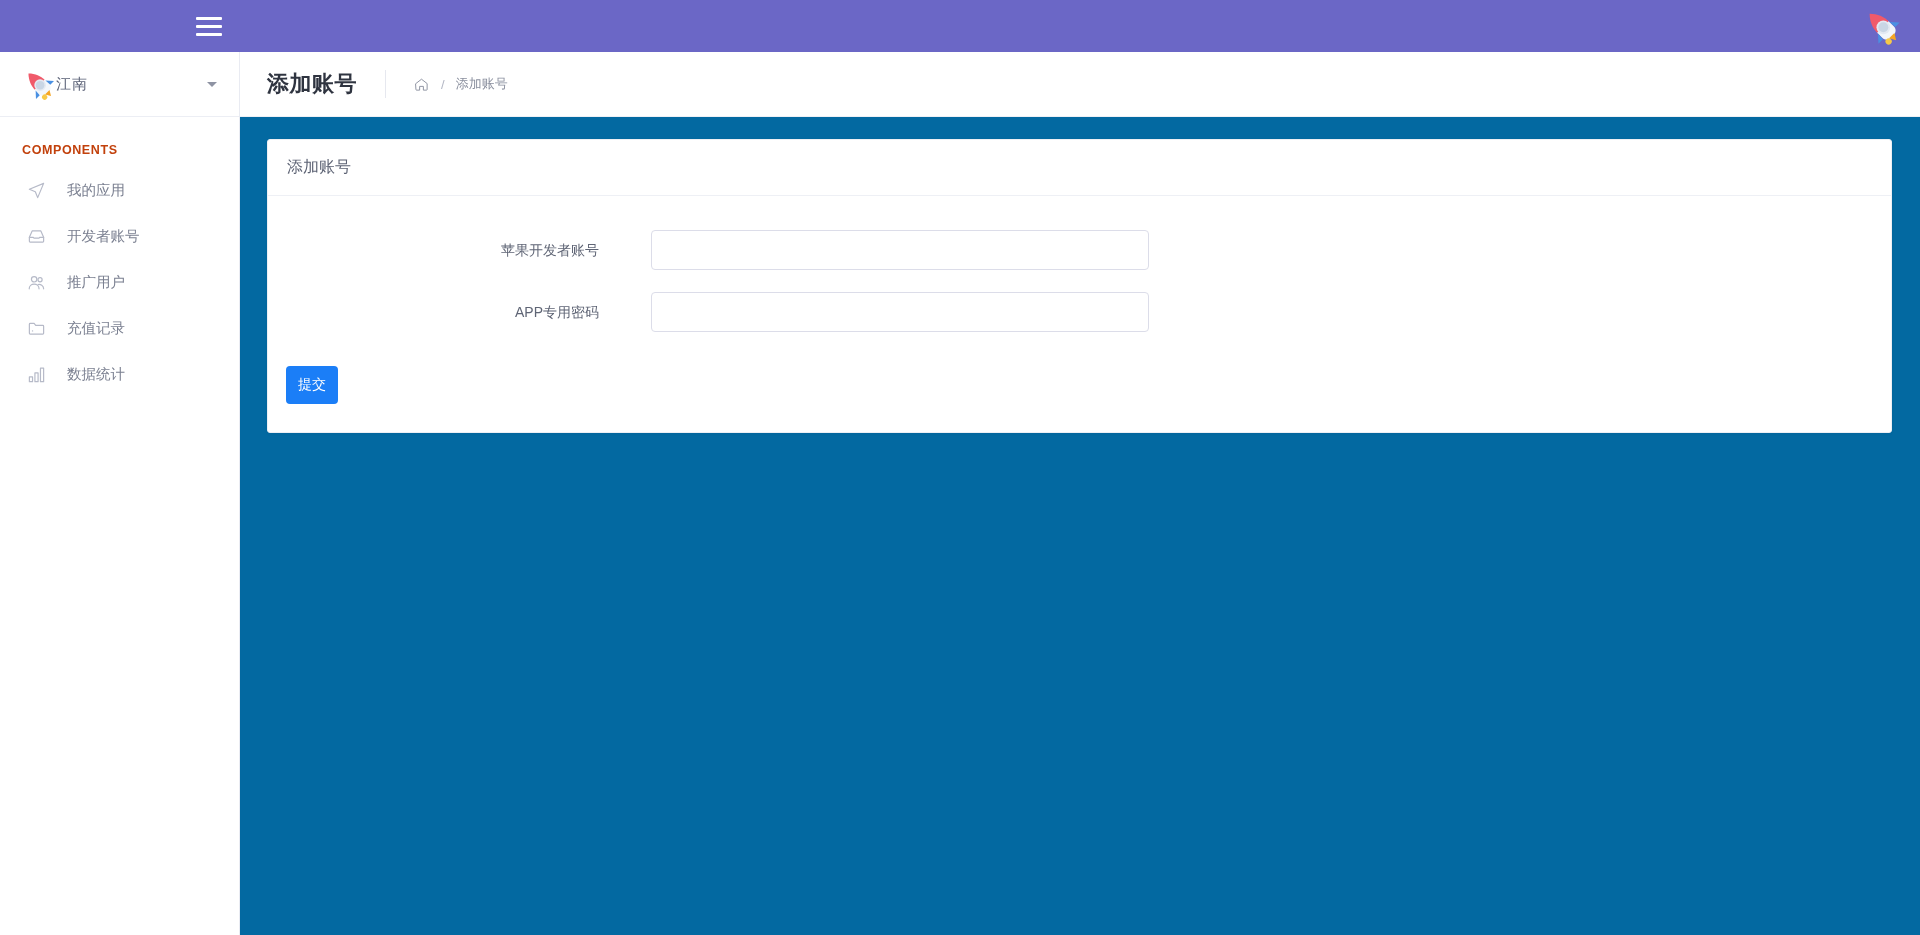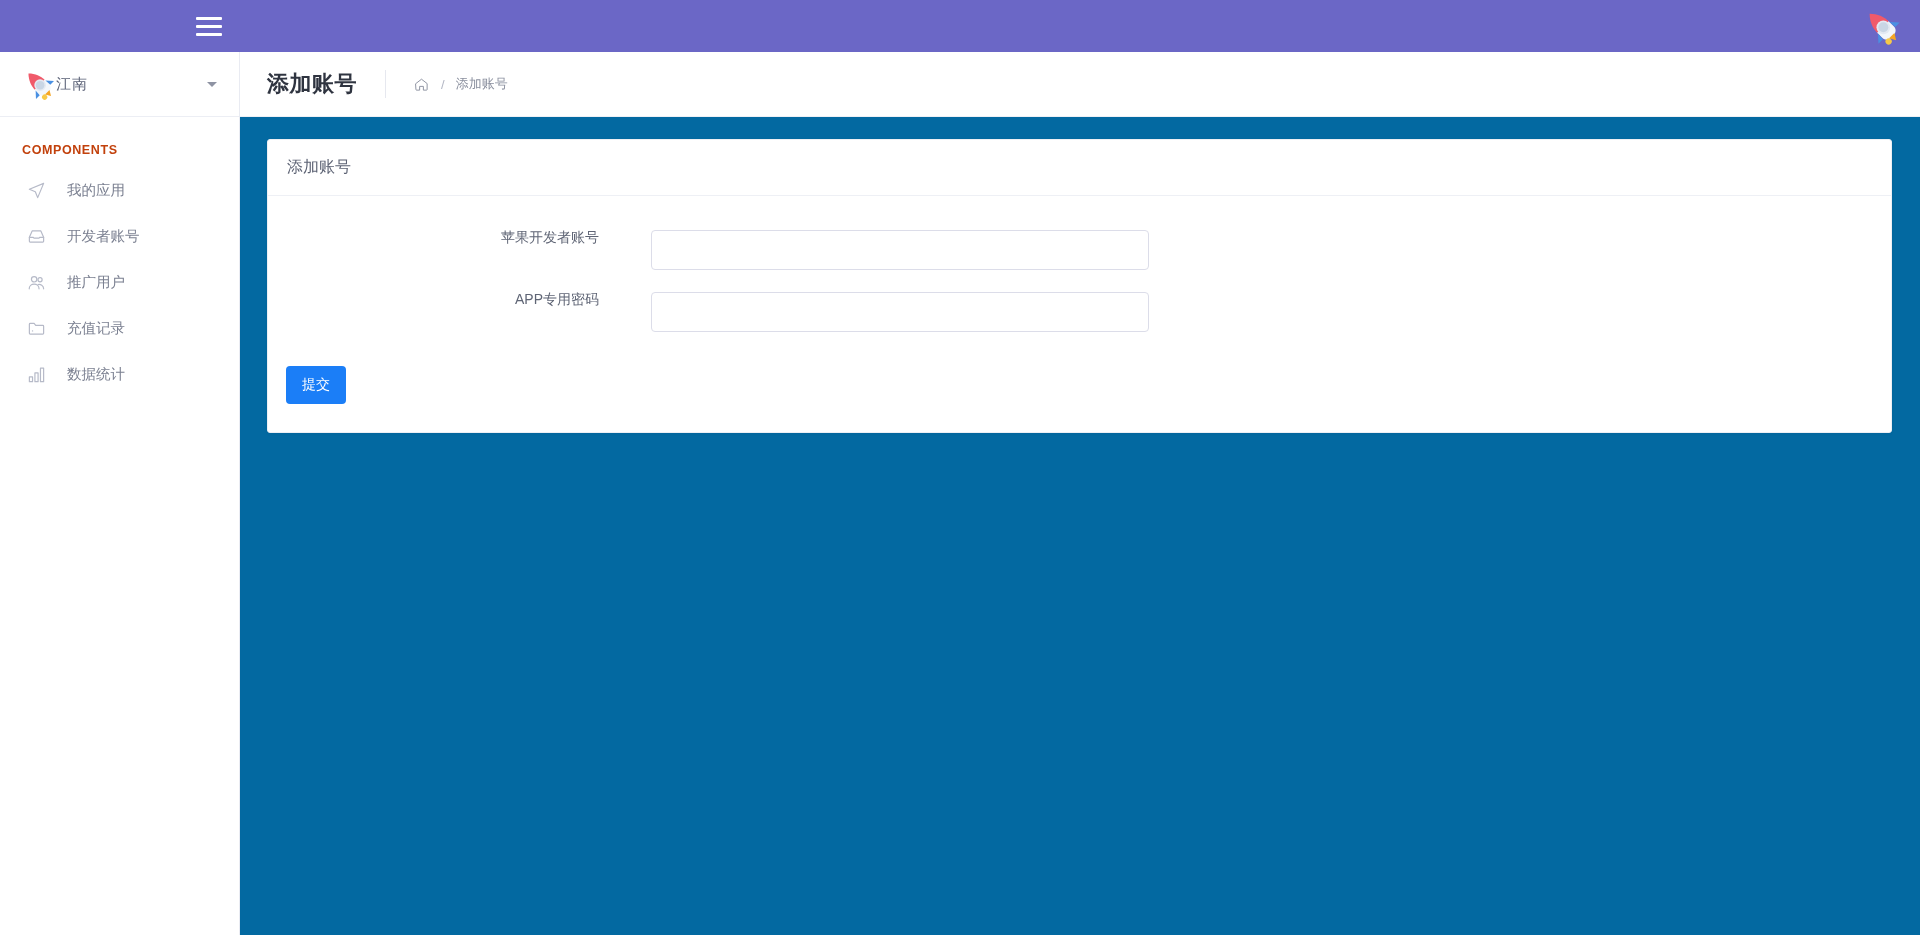"苹果开发者账号" .form-row { align-items: flex-start -> center }
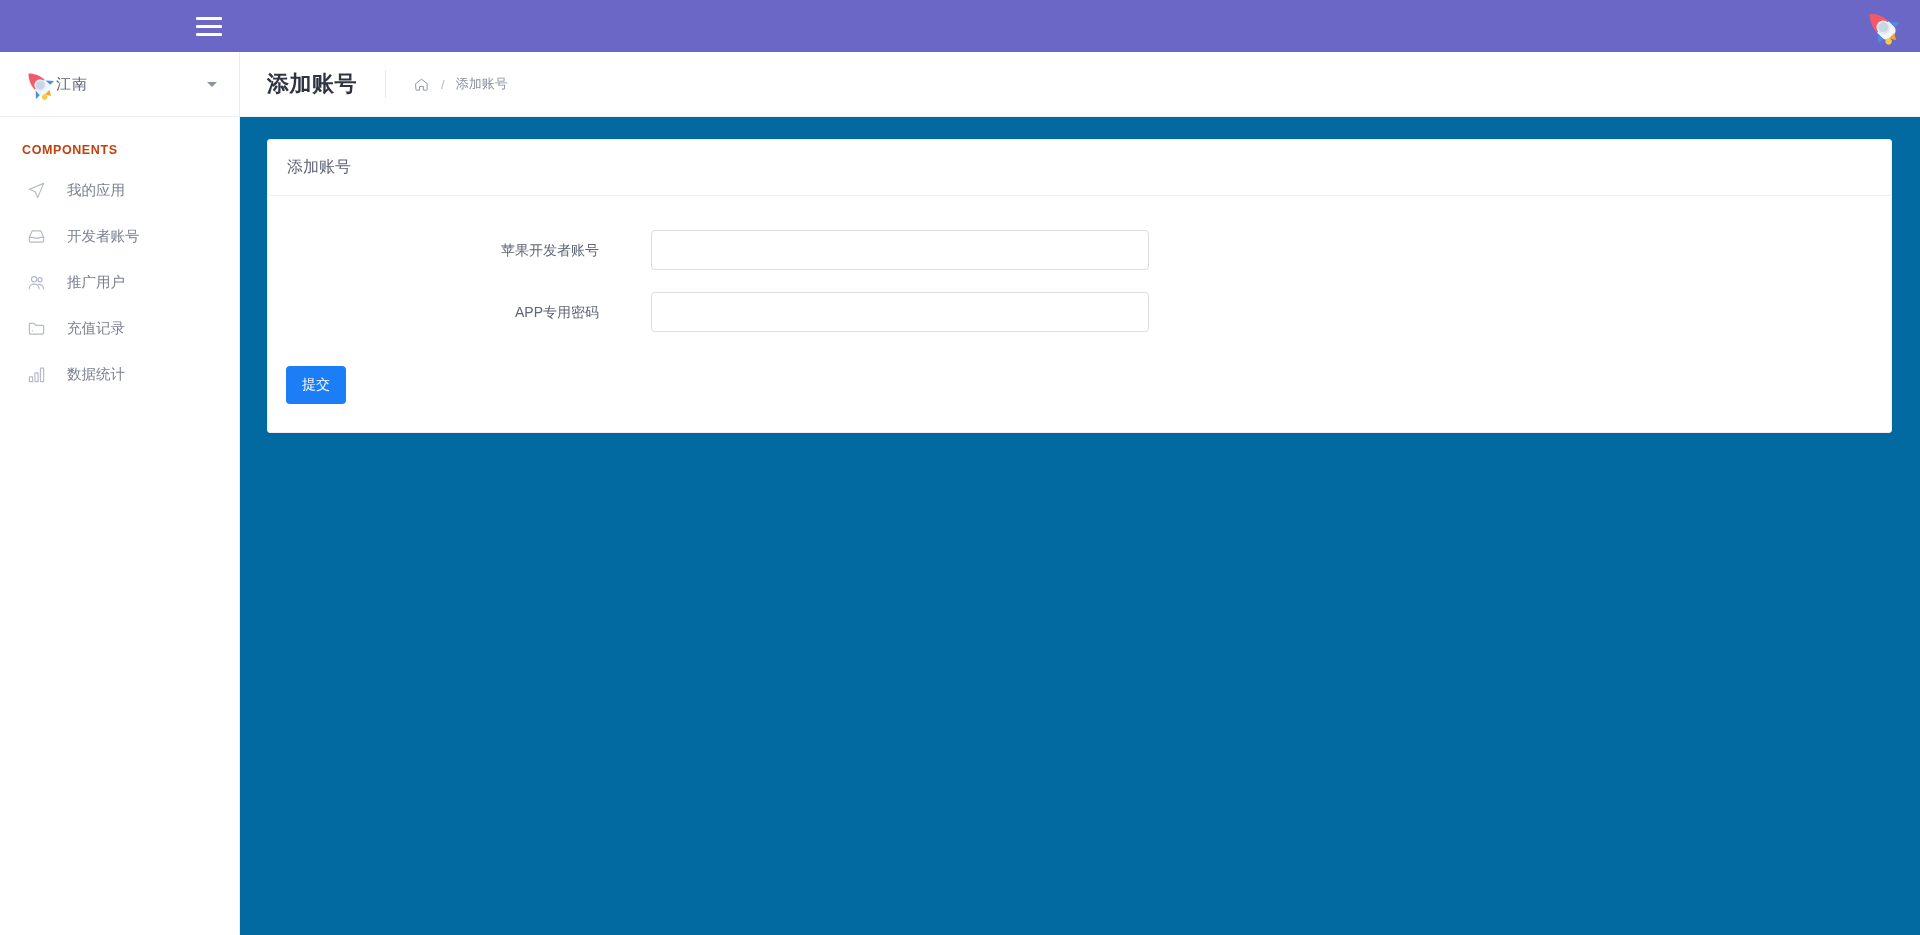"提交" .btn-submit { padding: 0 16px -> 0 8px }
